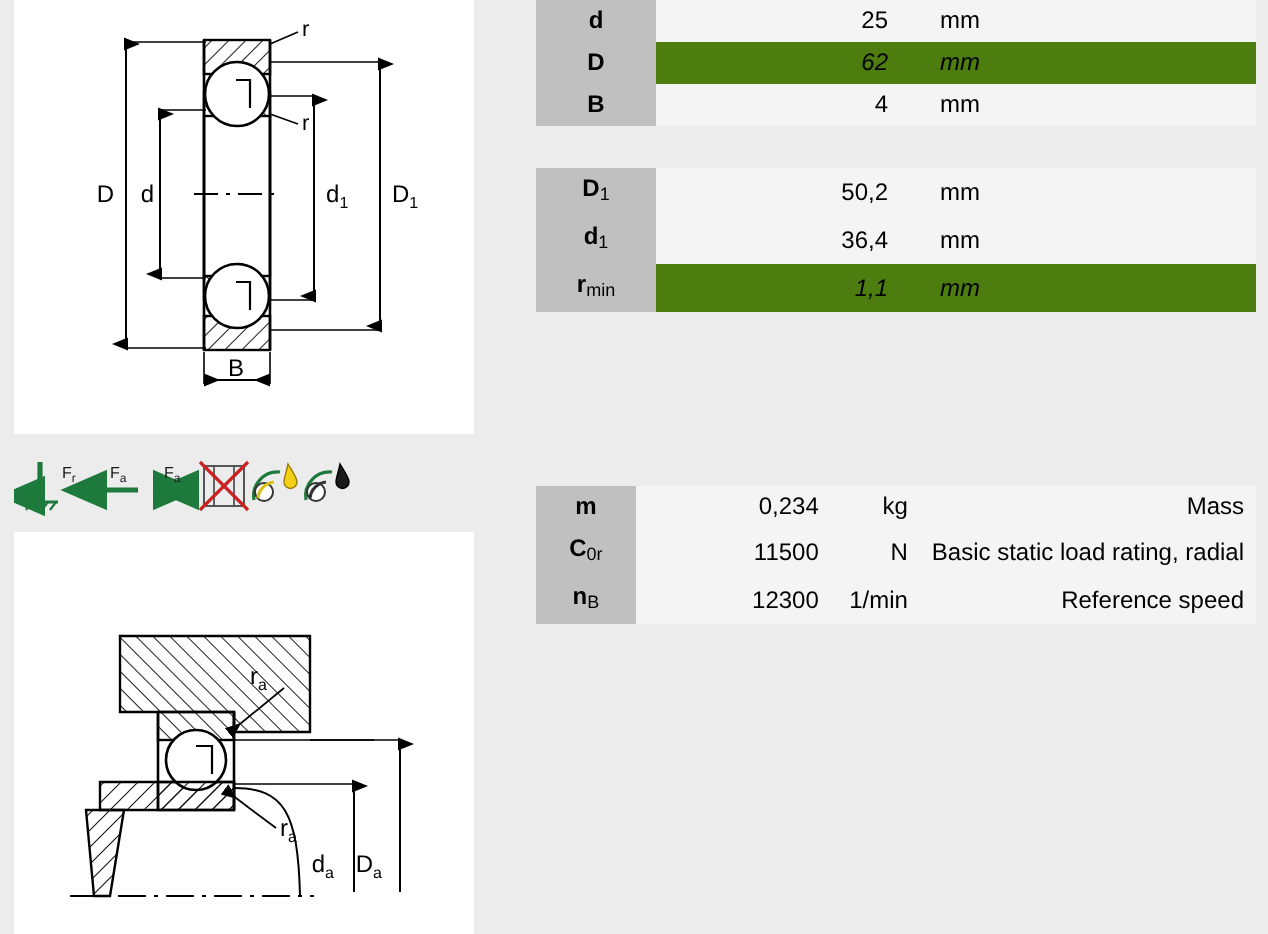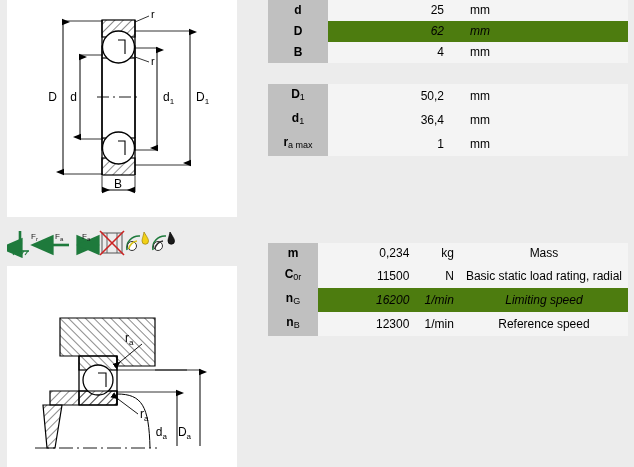"ra max" tr.odd { html: <tr> <td>r<span>a max</span></td> <td>1</td> <td>mm</td> <td></td> </tr> -> none }
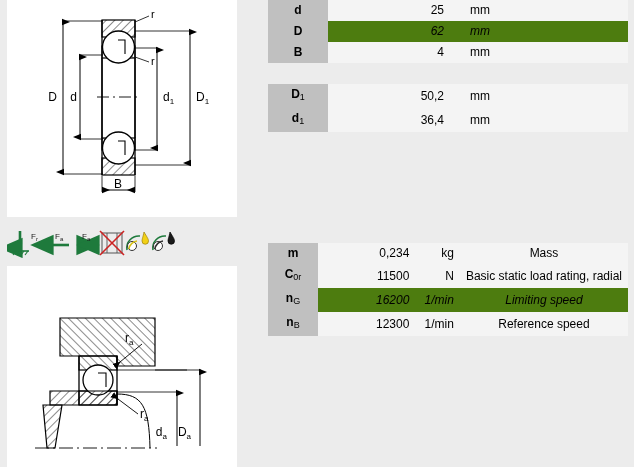"rmin" tr.even { html: none -> <tr> <td>r<span>min</span></td> <td>1,1</td> <td>mm</td> <td></td> </tr> }
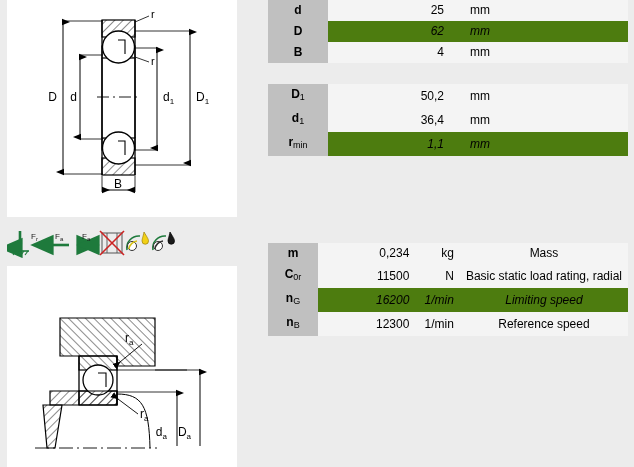"Mass" td.desc { text-align: center -> right }
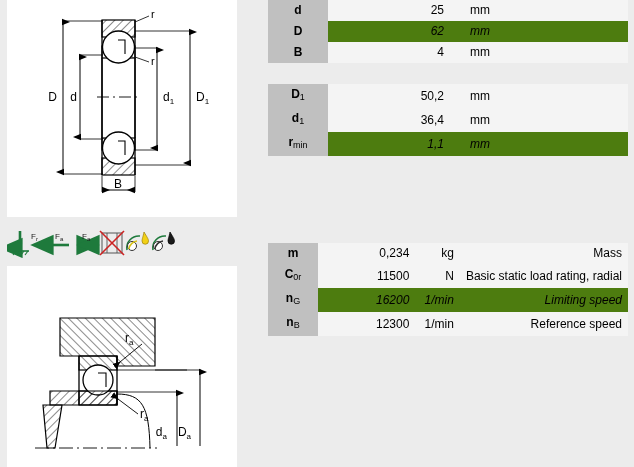"nG" tr.even { html: <tr> <td>n<span>G</span></td> <td>16200</td> <td>1/min</td> <td>Limiting speed</td> </tr> -> none }
